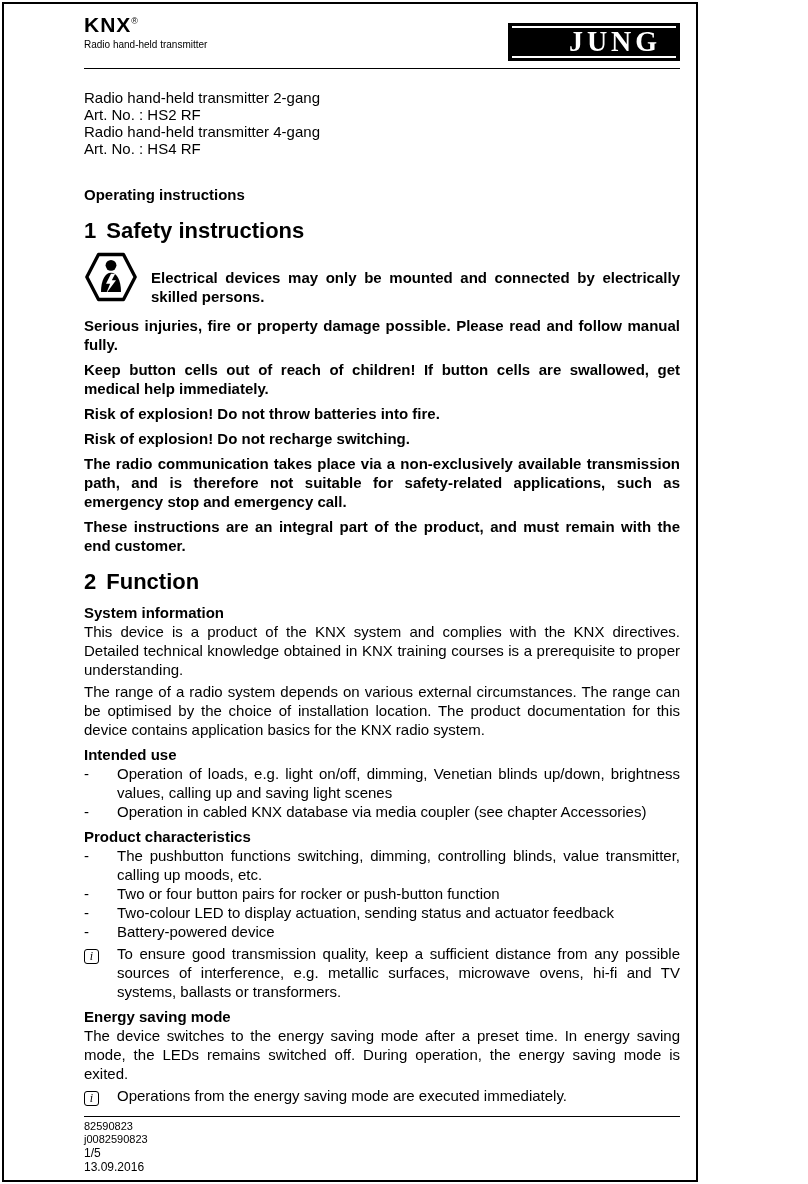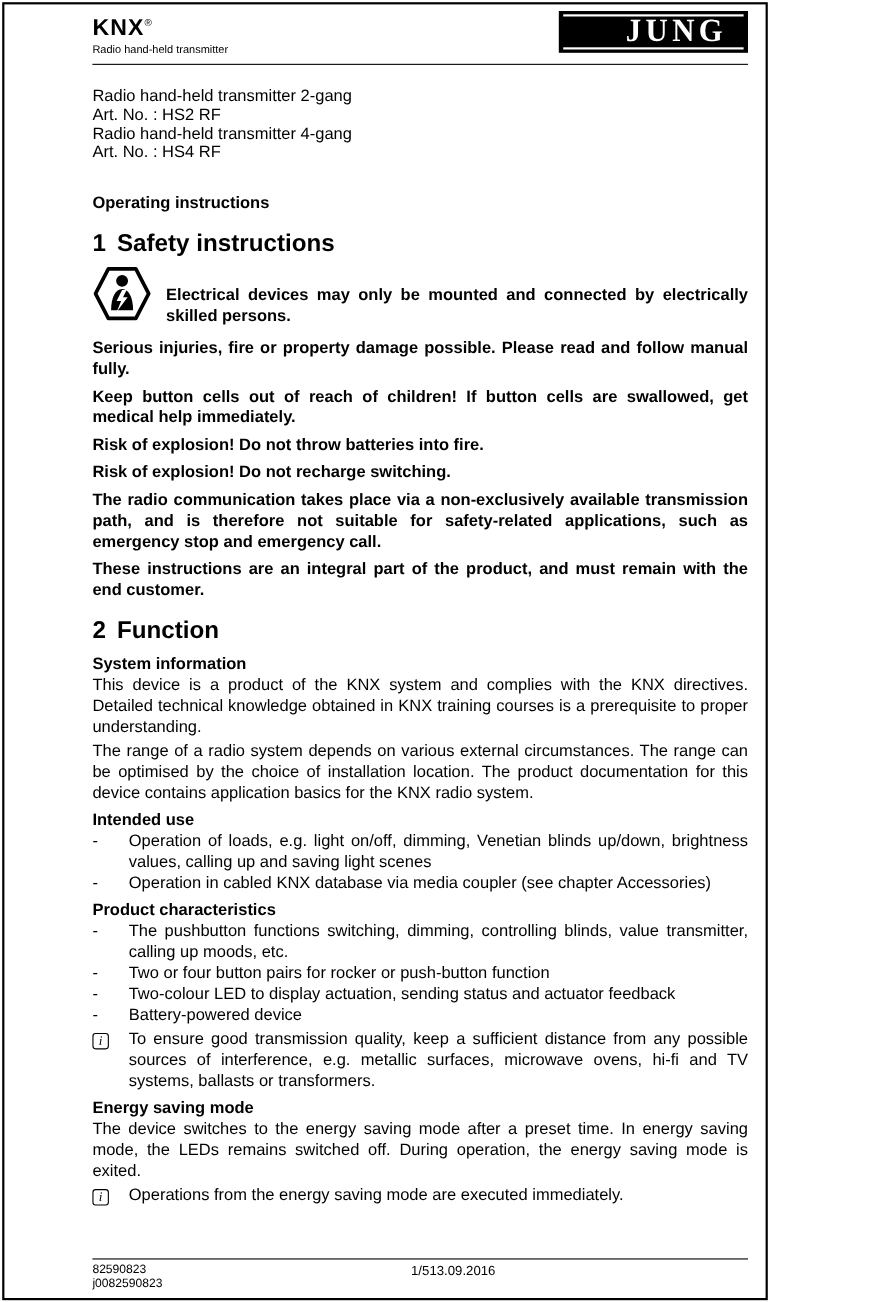"JUNG" .jung-logo { margin-top: 0 -> 13px }
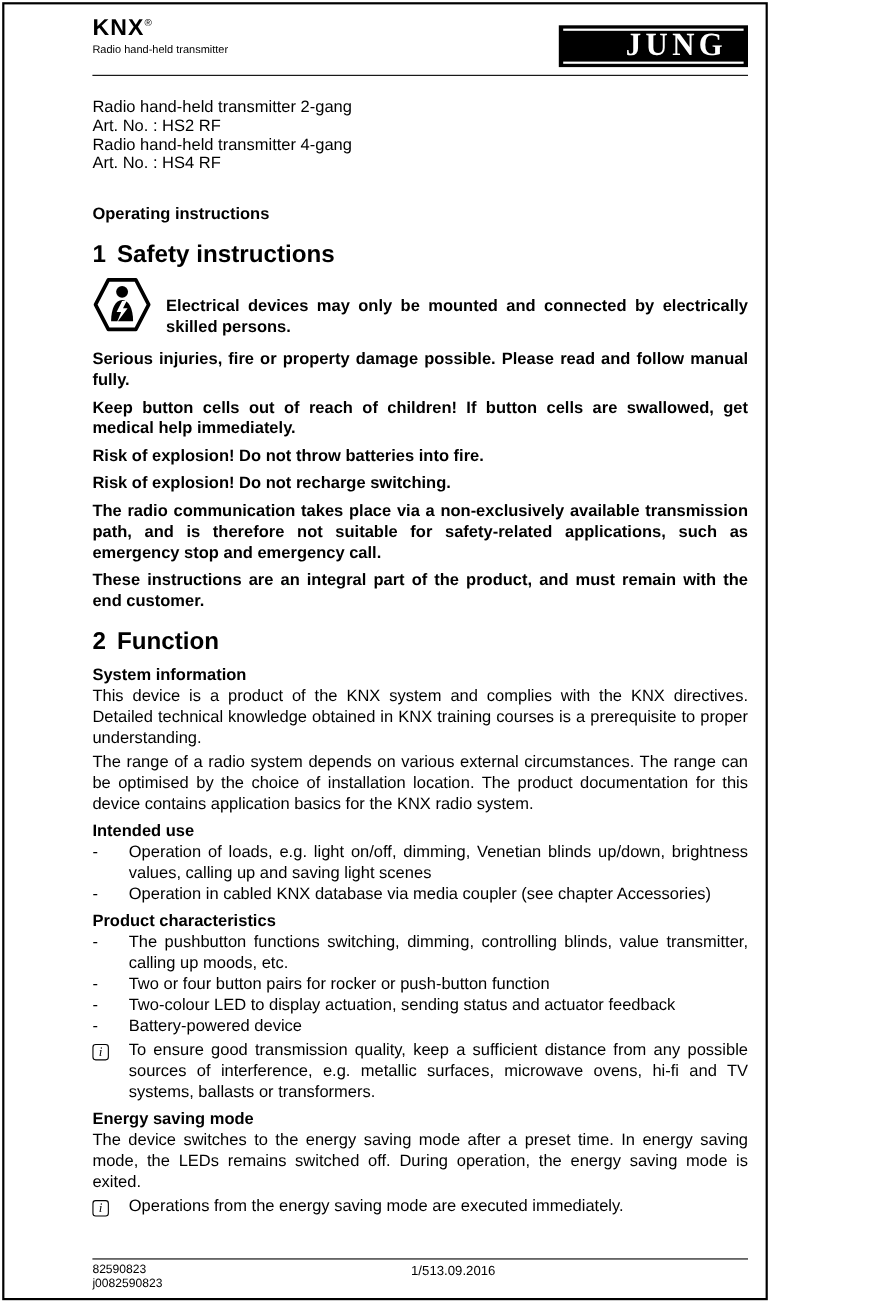"82590823" .footer-row { flex-direction: none -> column }
